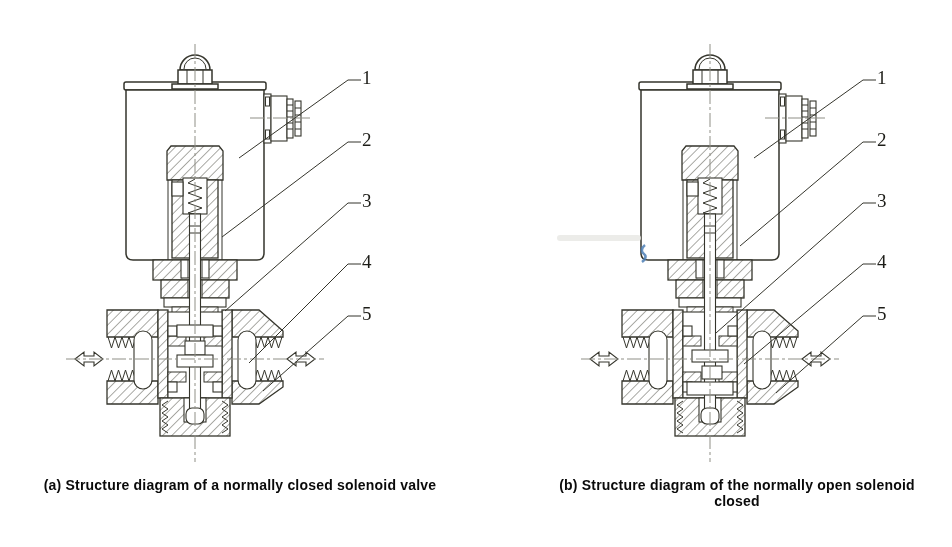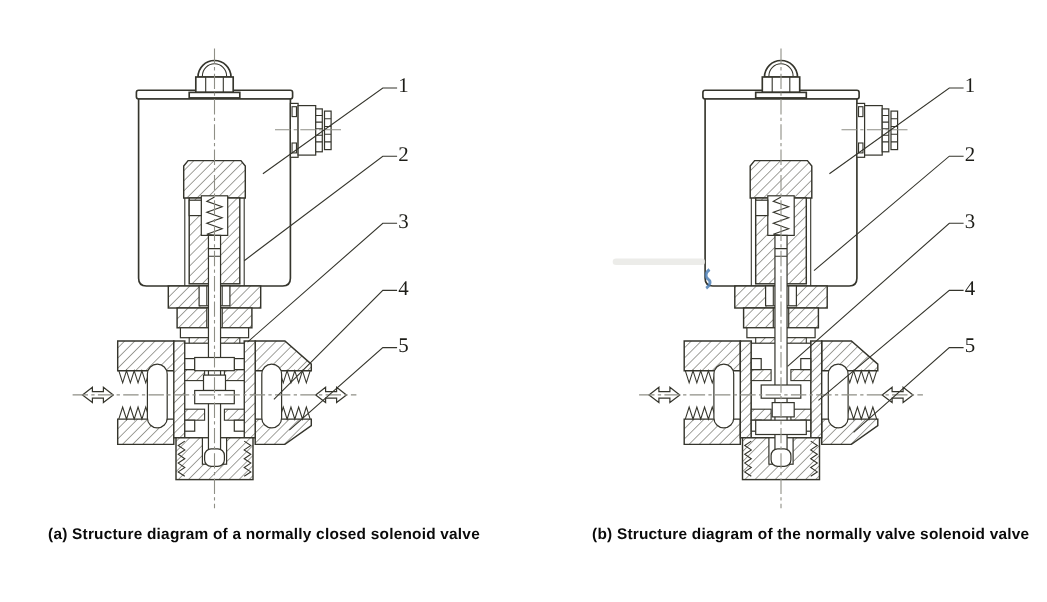"(b) Structure diagram of the" div.caption { text: valve solenoid valve -> open solenoid closed }
